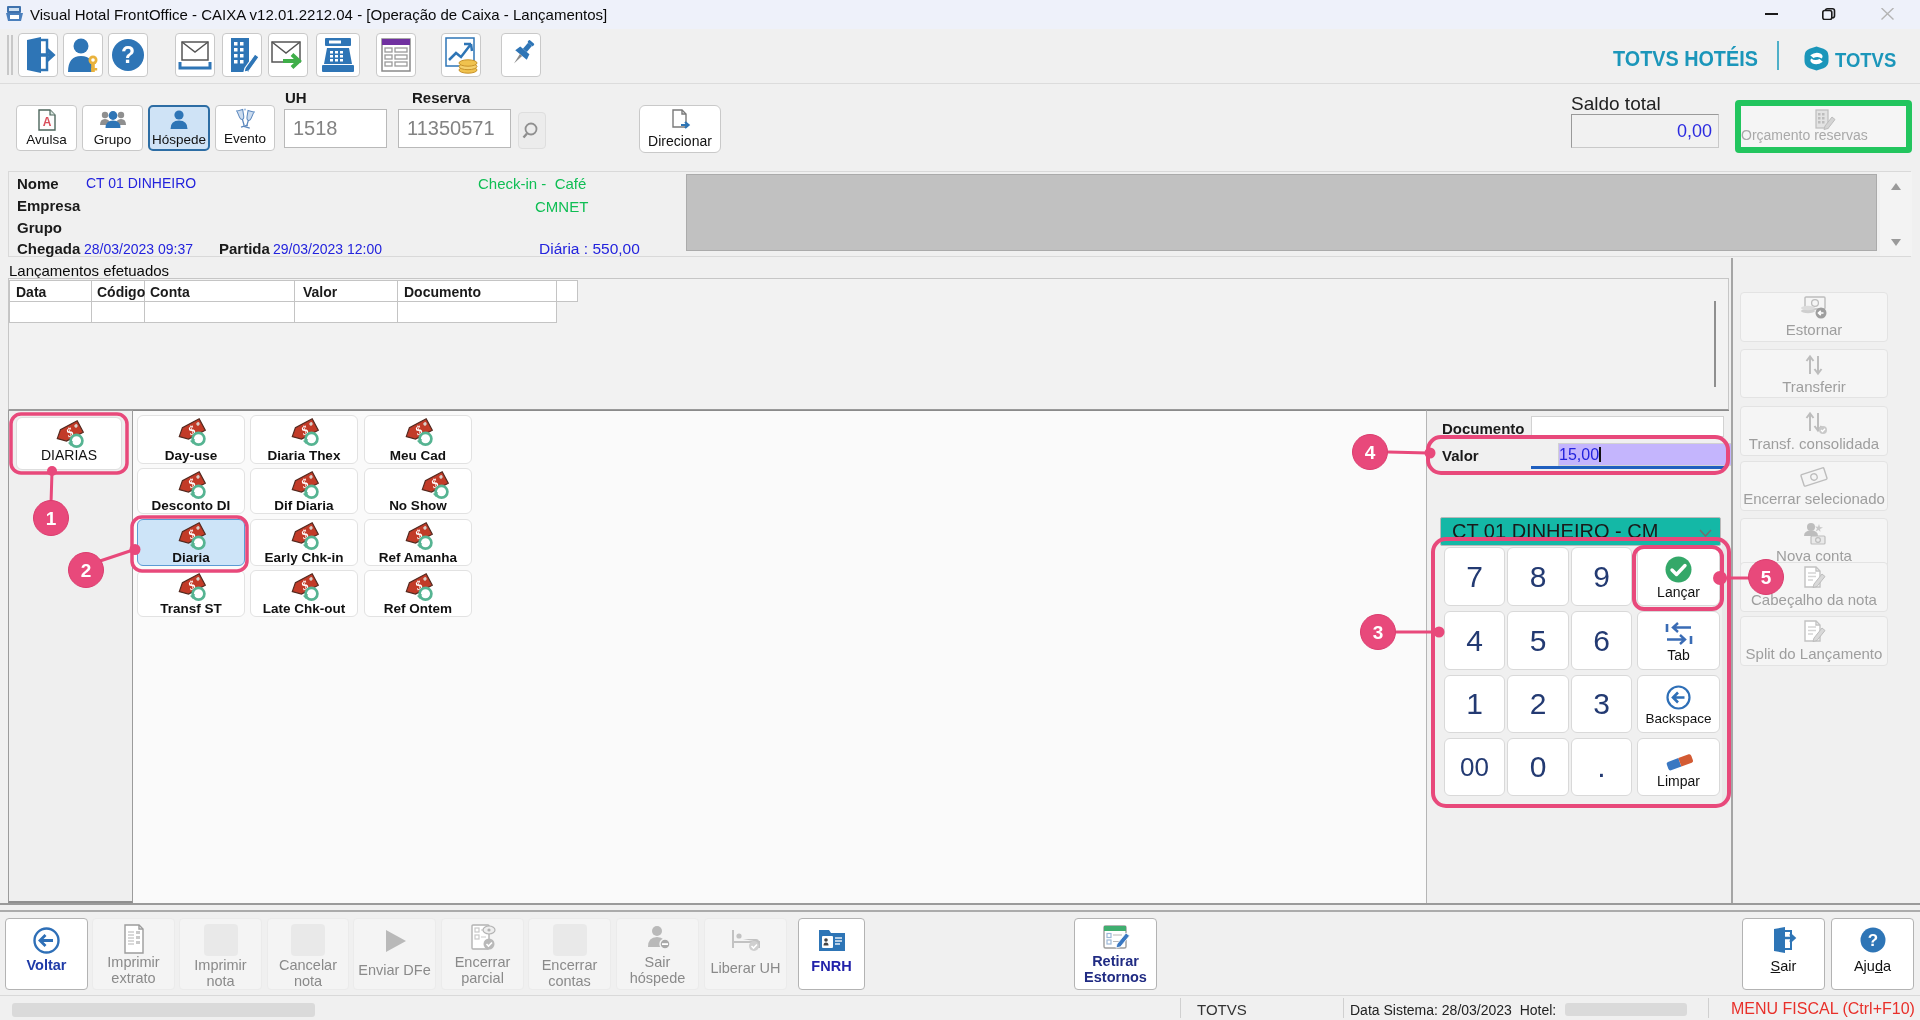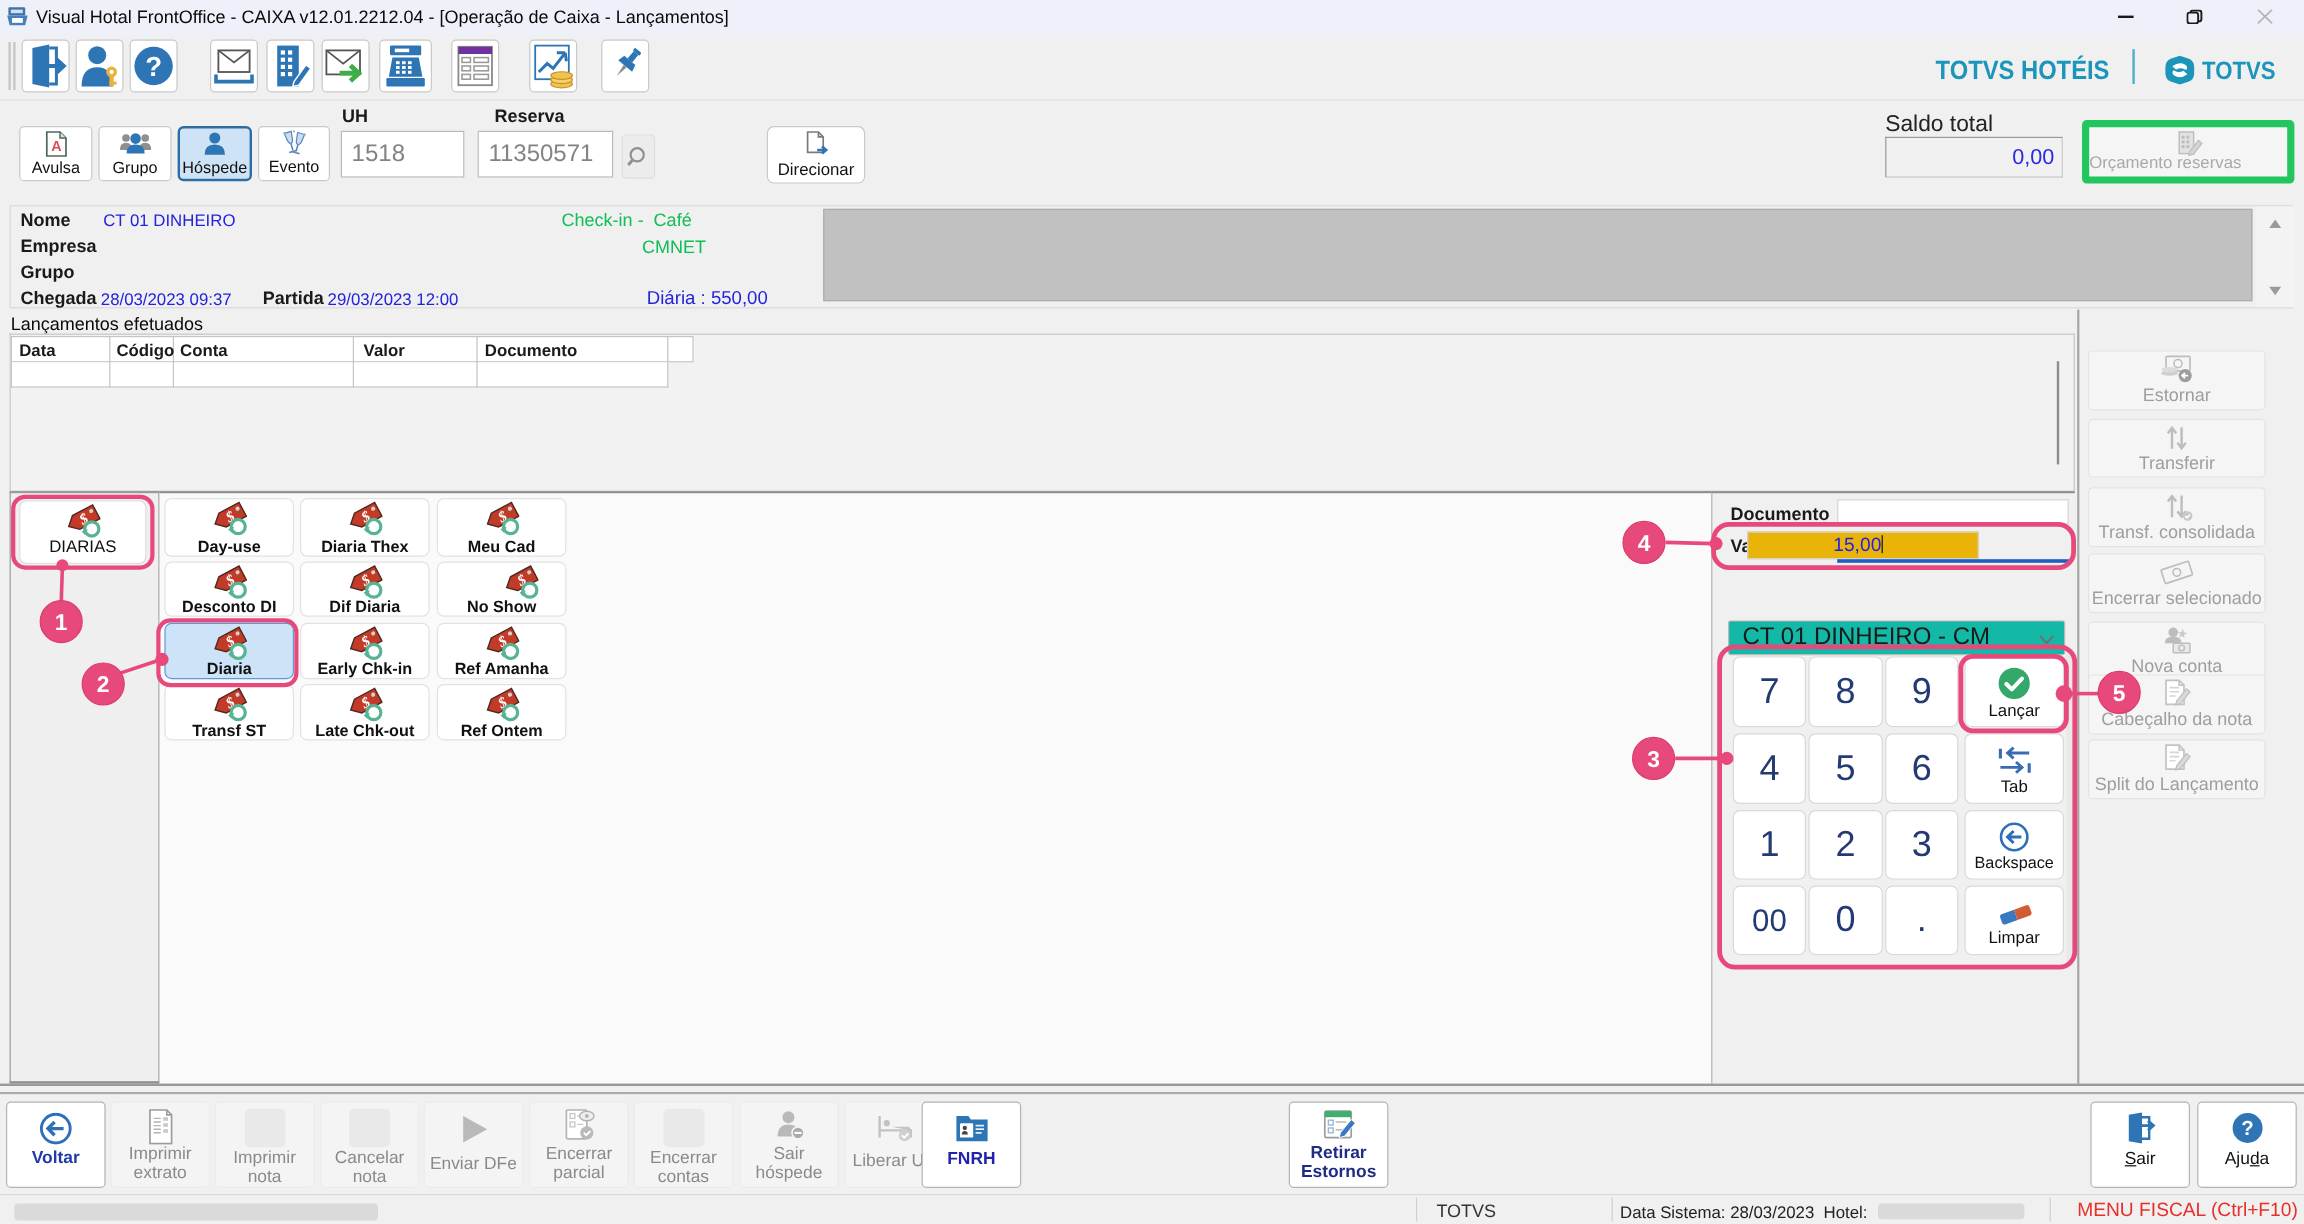"Check-in - Café" div.abs { left: 468px -> 478px }
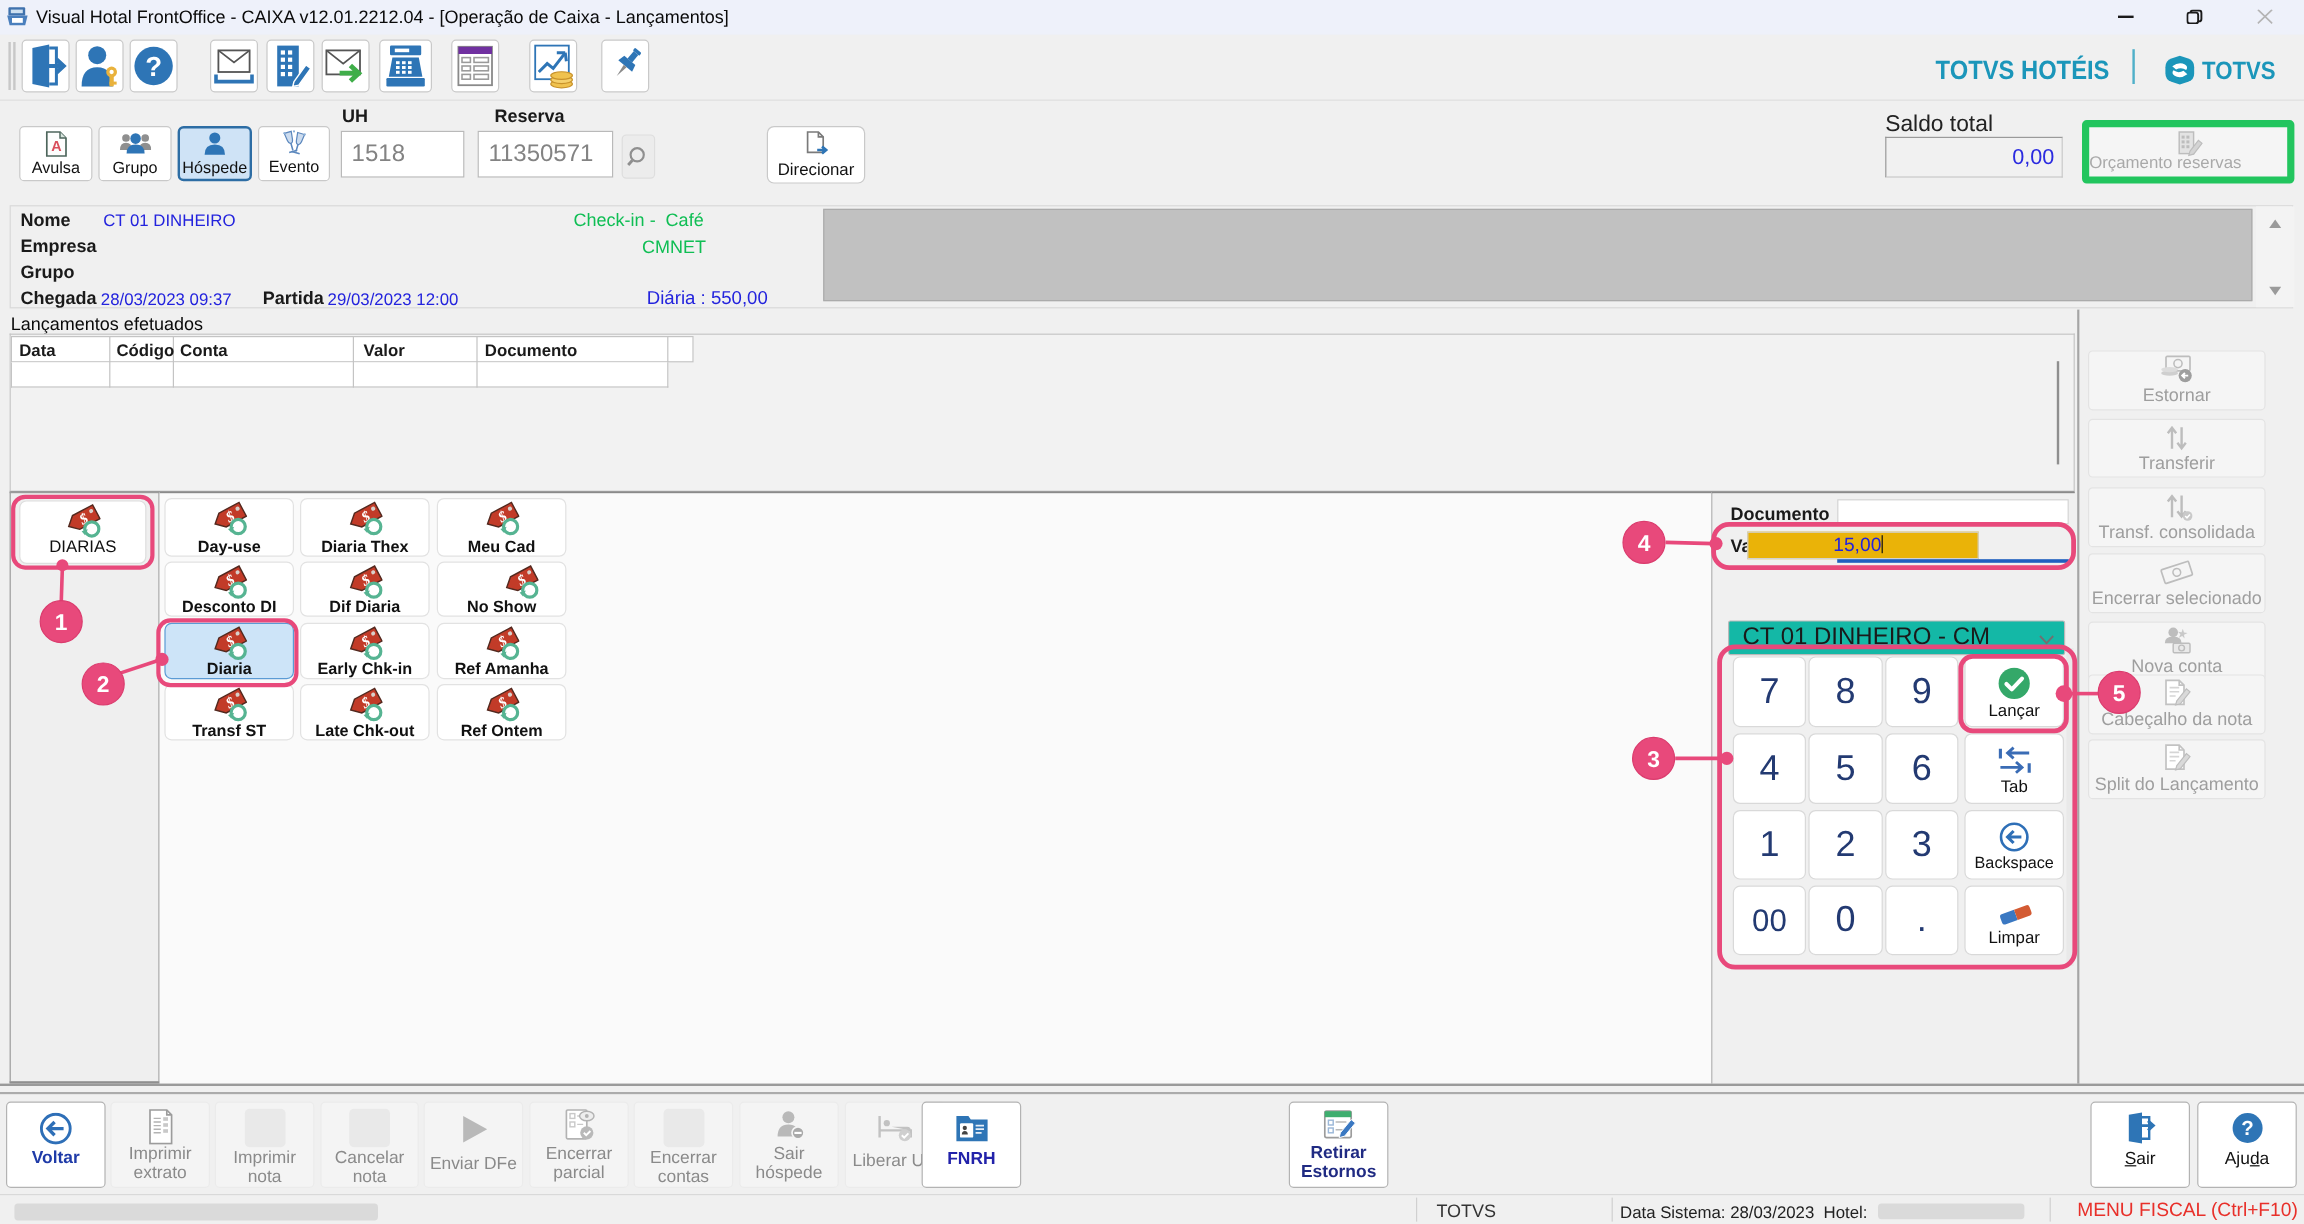"15,00" div.abs { background: #eab308 -> #c4b5fd; left: 1456px -> 1558px; text-align: center -> left }
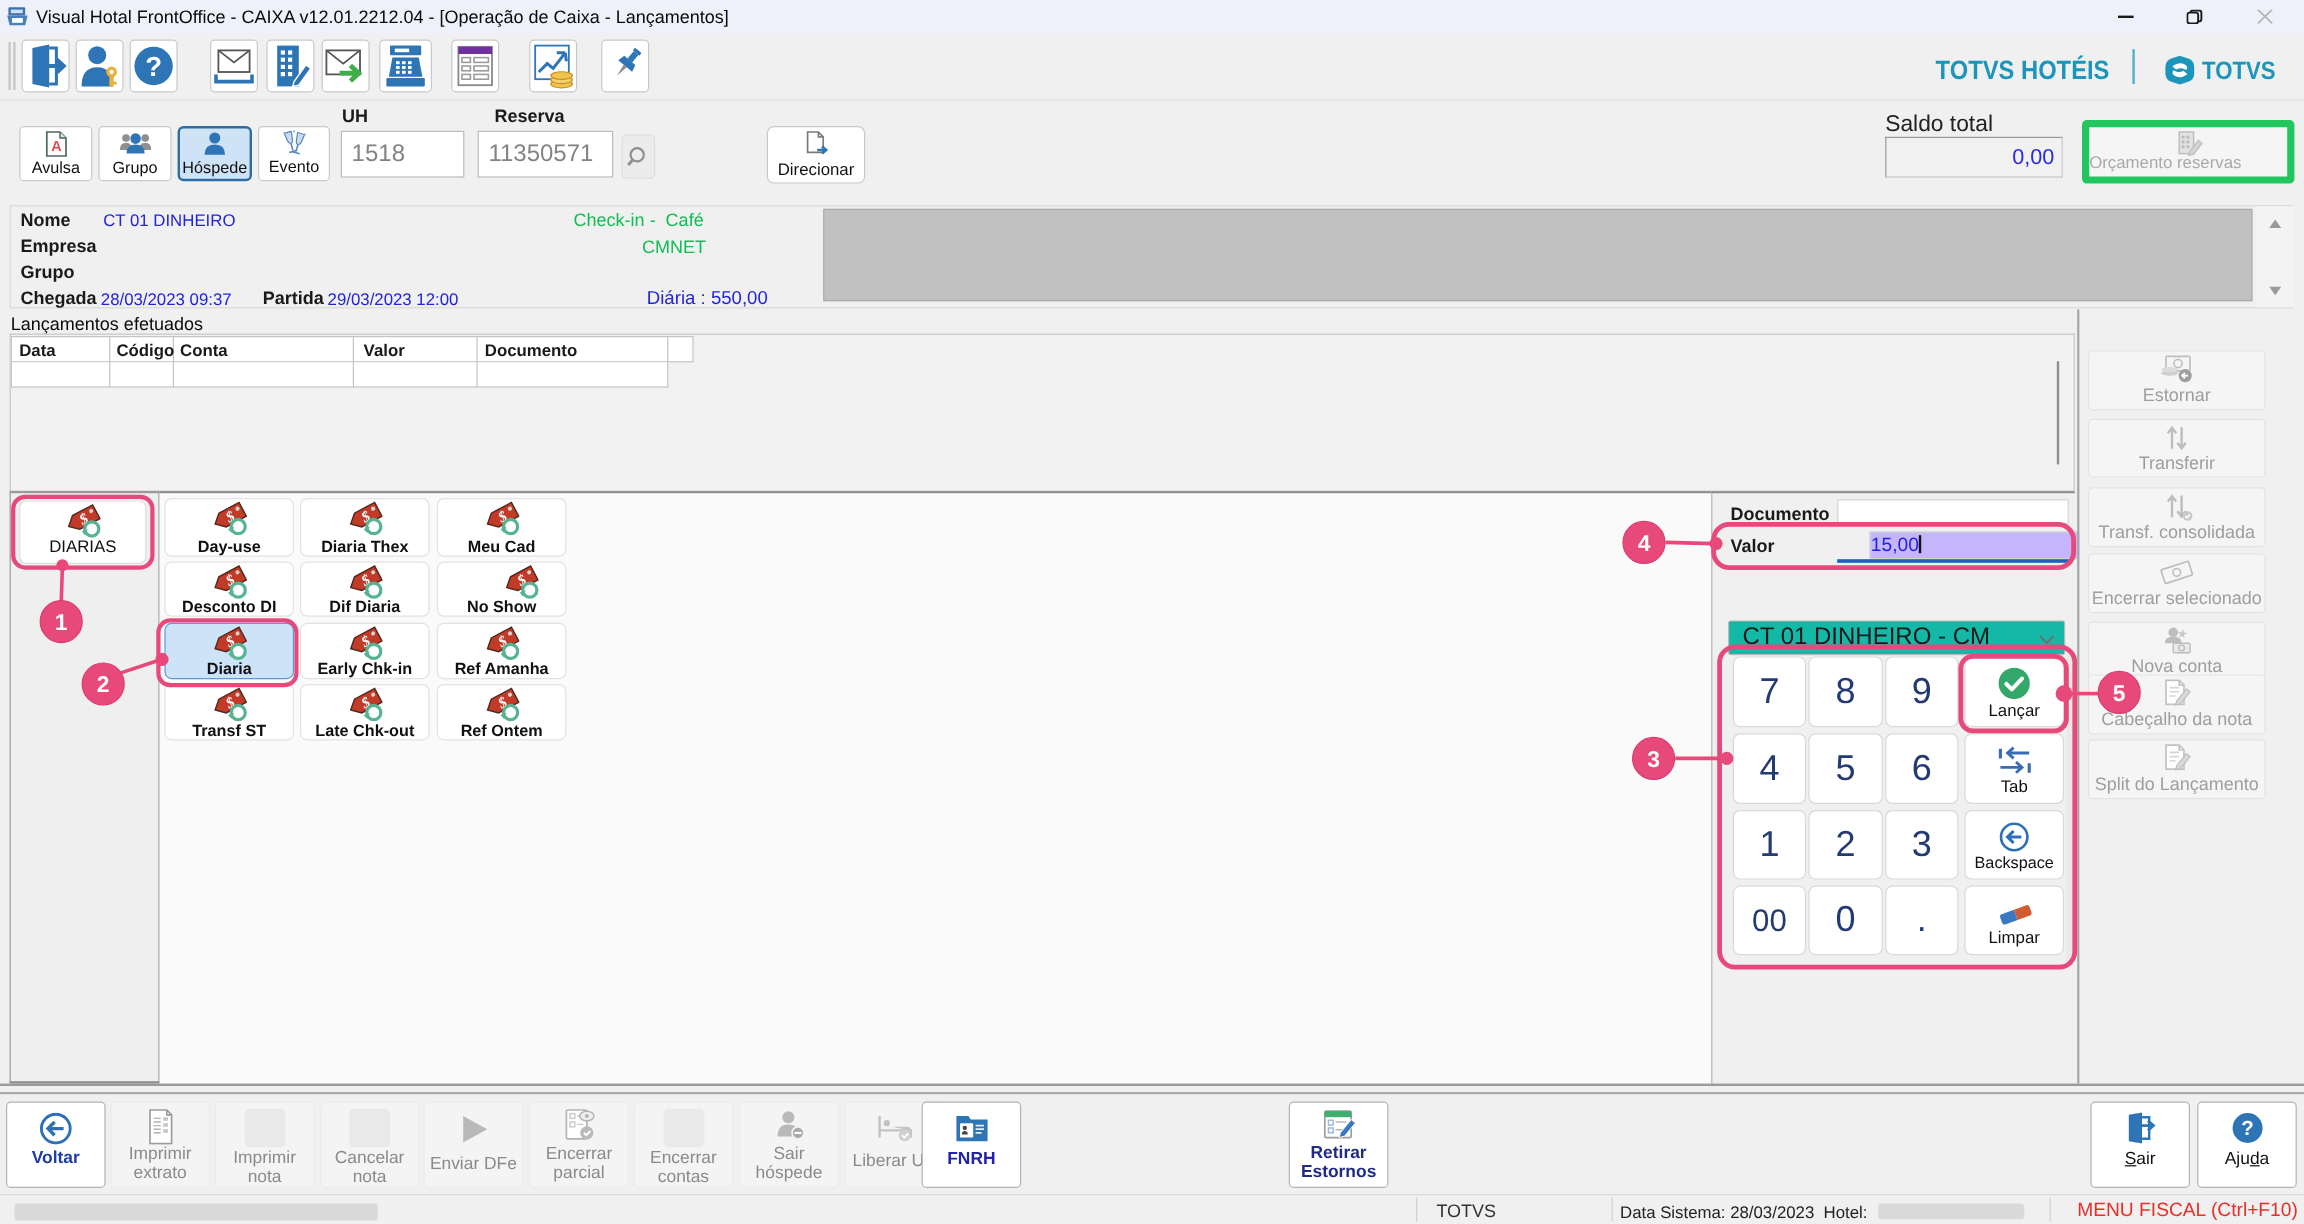"FNRH" div.bbtn { left: 768px -> 798px; width: 83px -> 67px }
